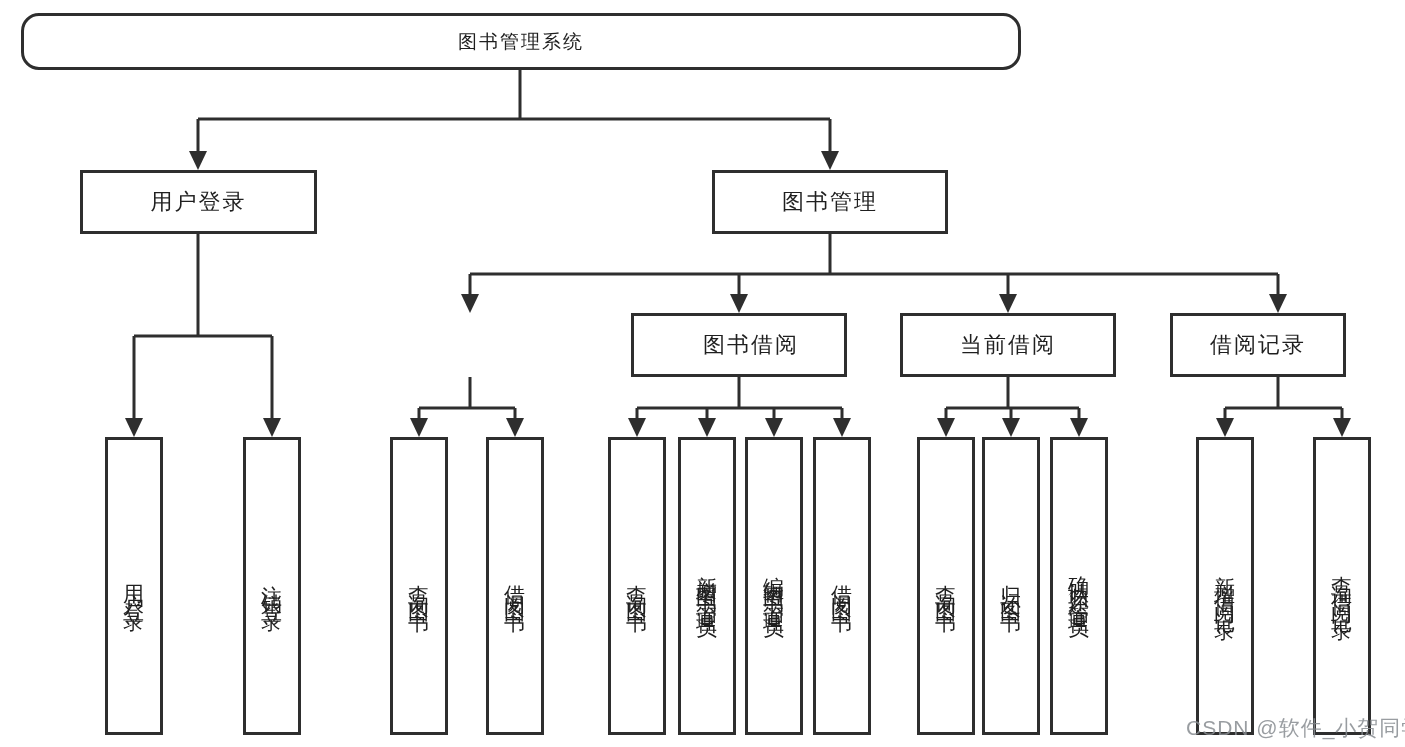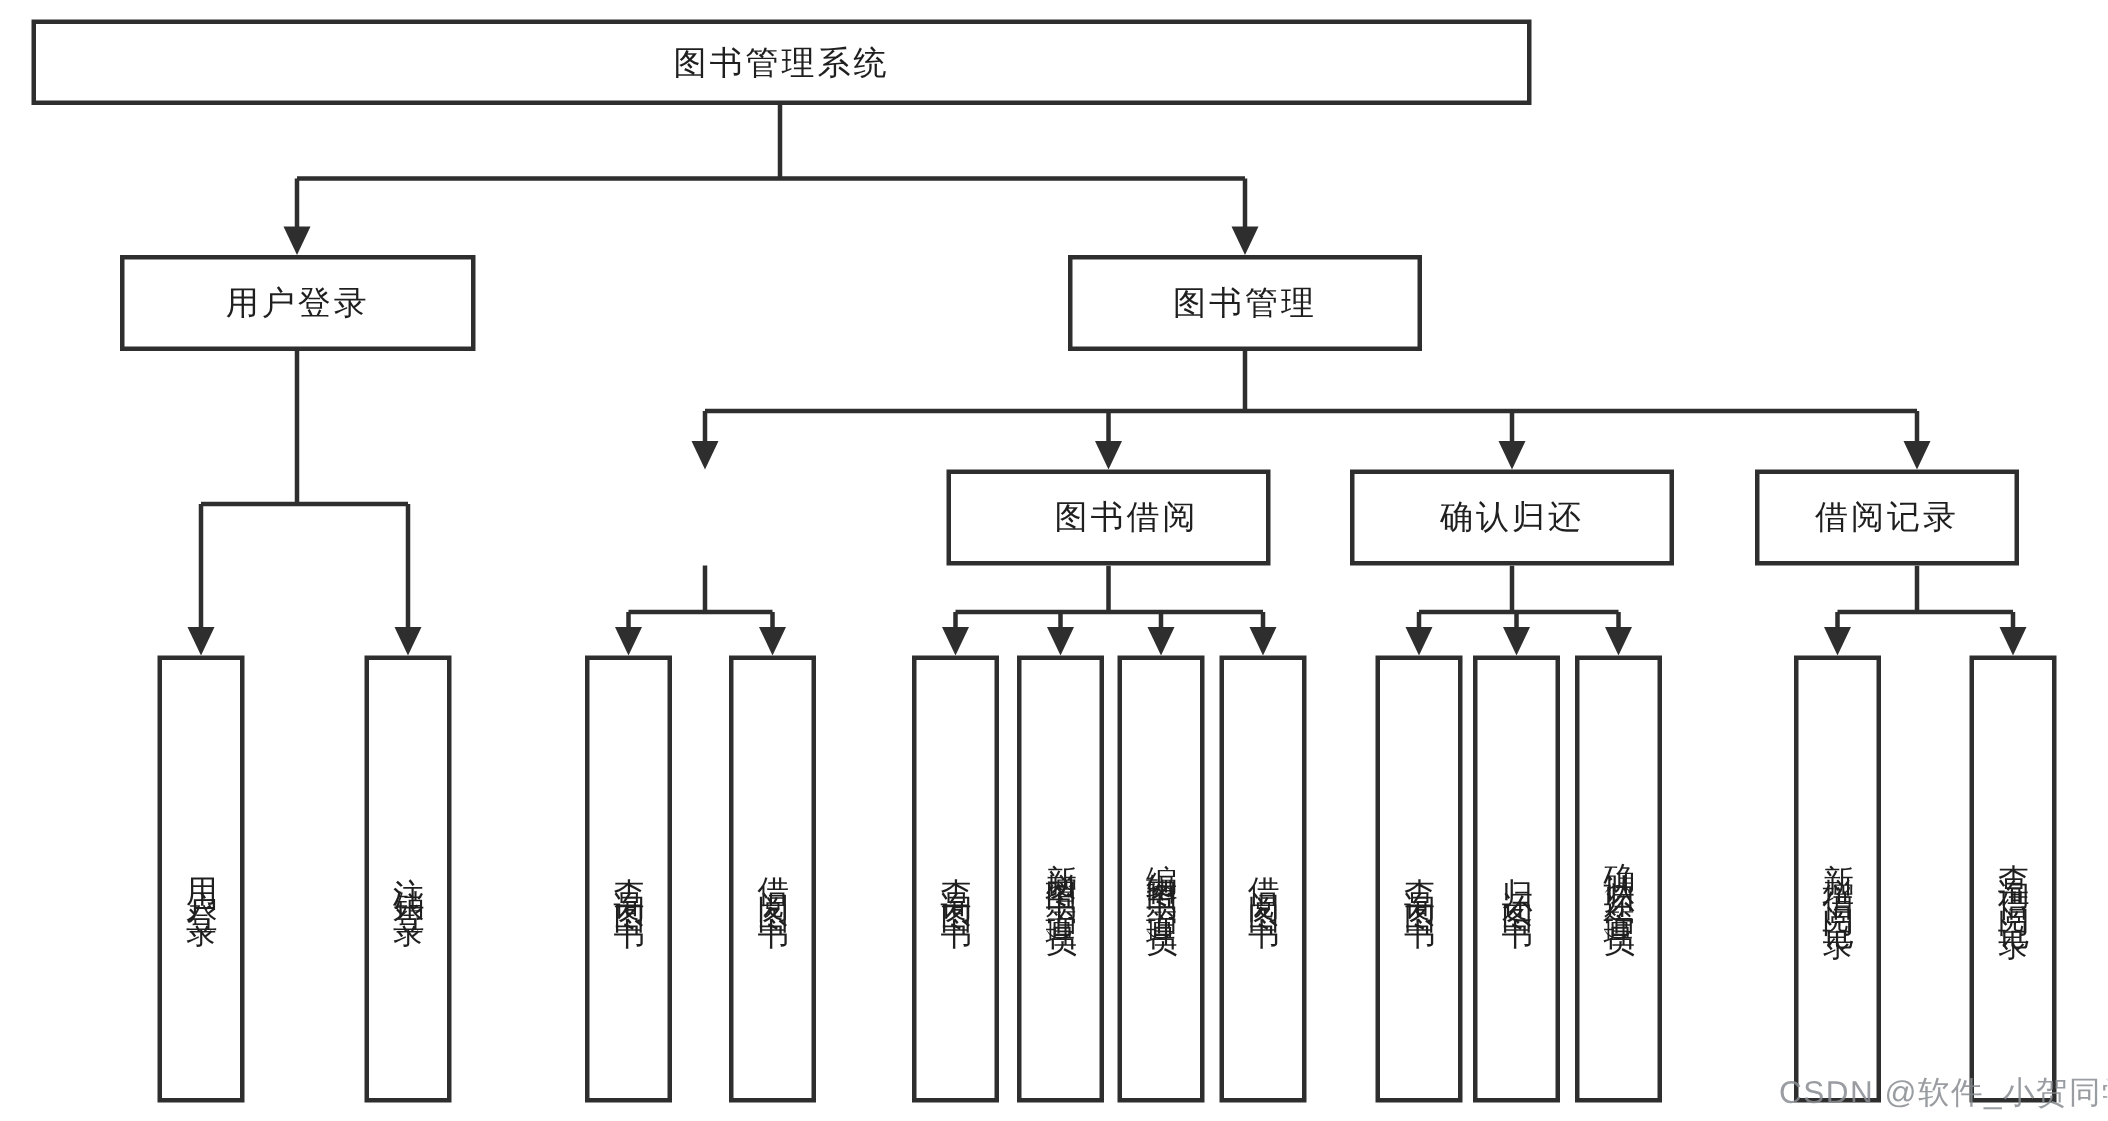"图书管理系统" .hbox.root { border-radius: none -> 18px; font-size: 22px -> 19px }
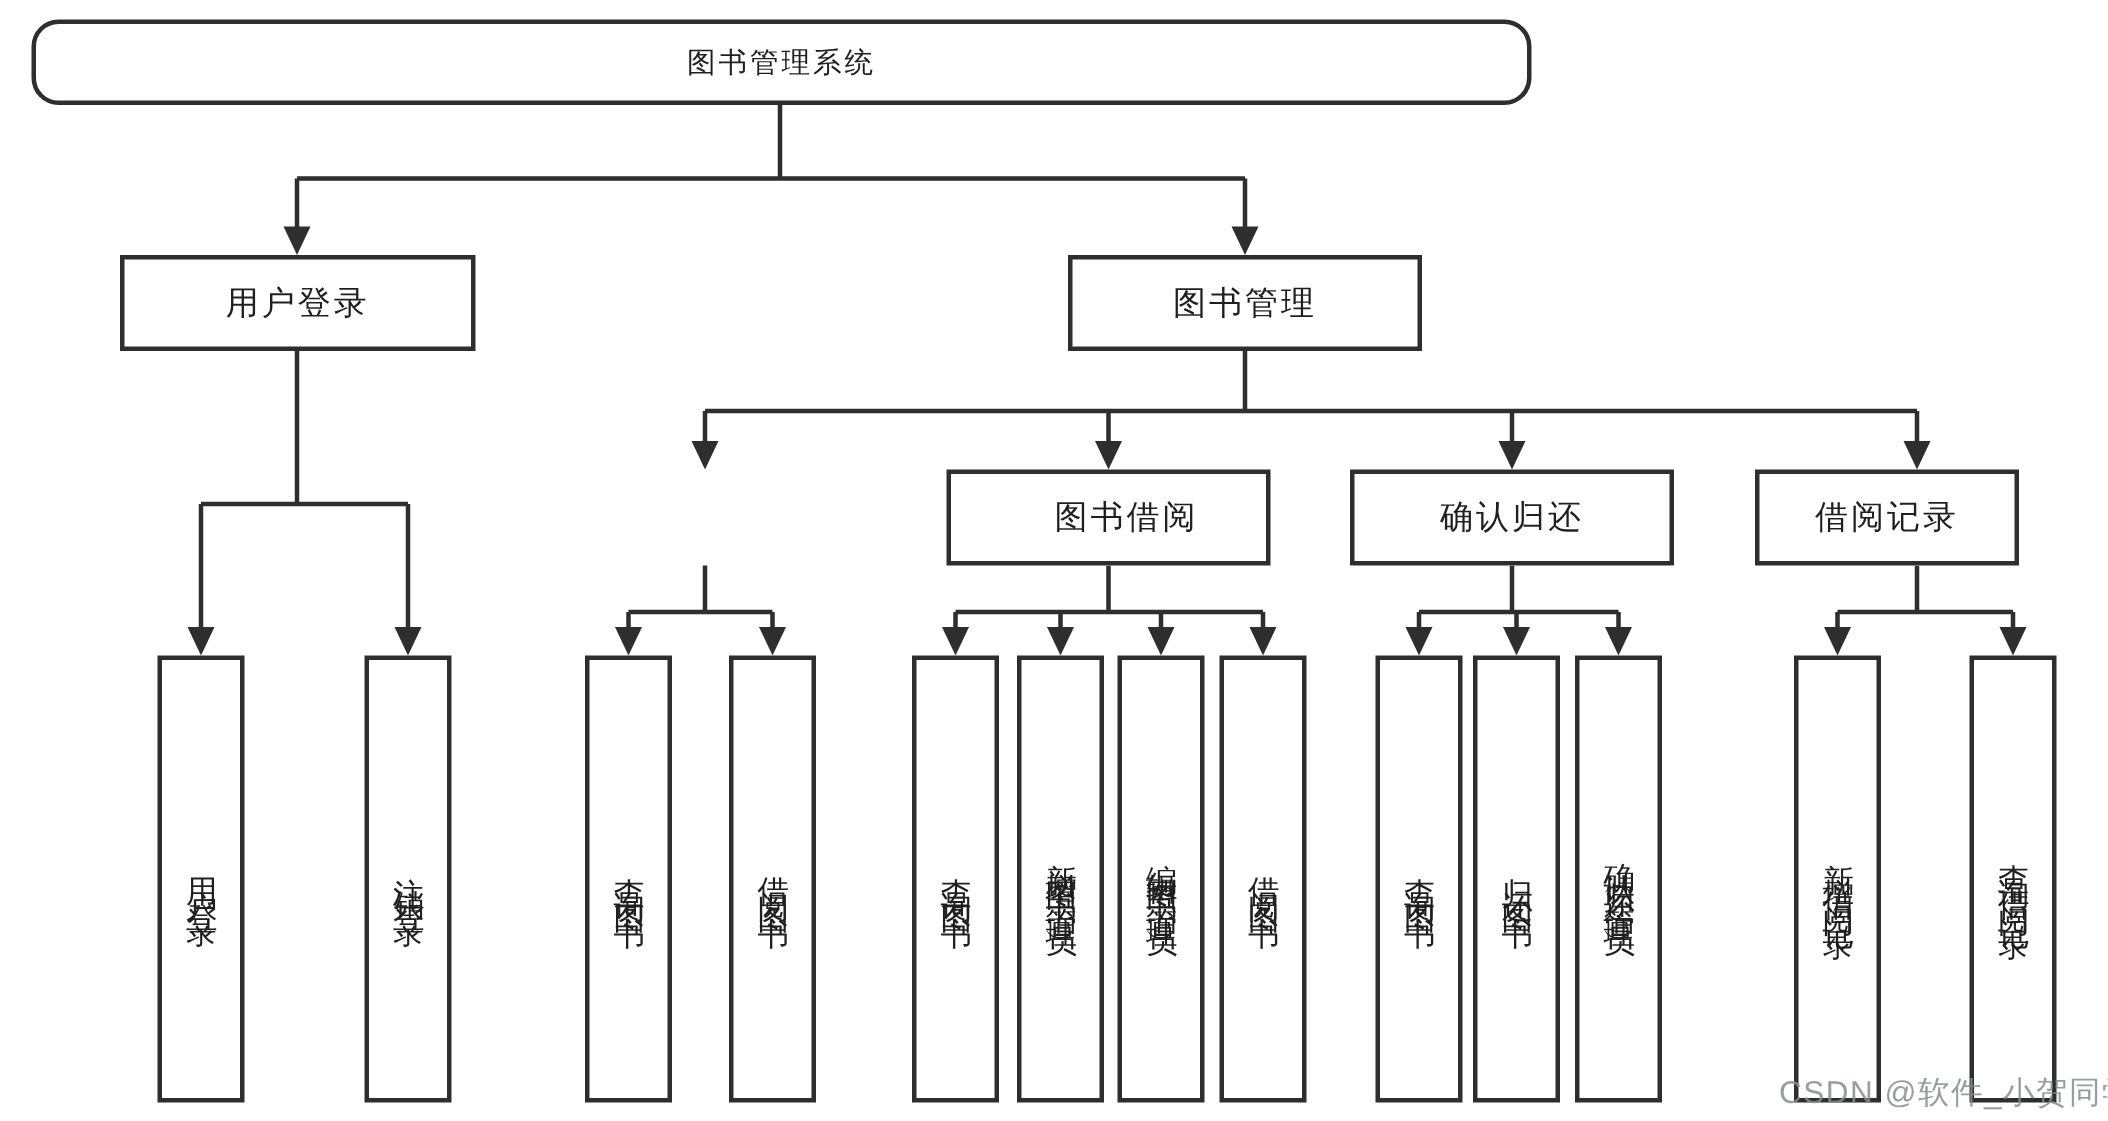"确认归还" div.hbox { text: 确认归还 -> 当前借阅 }
